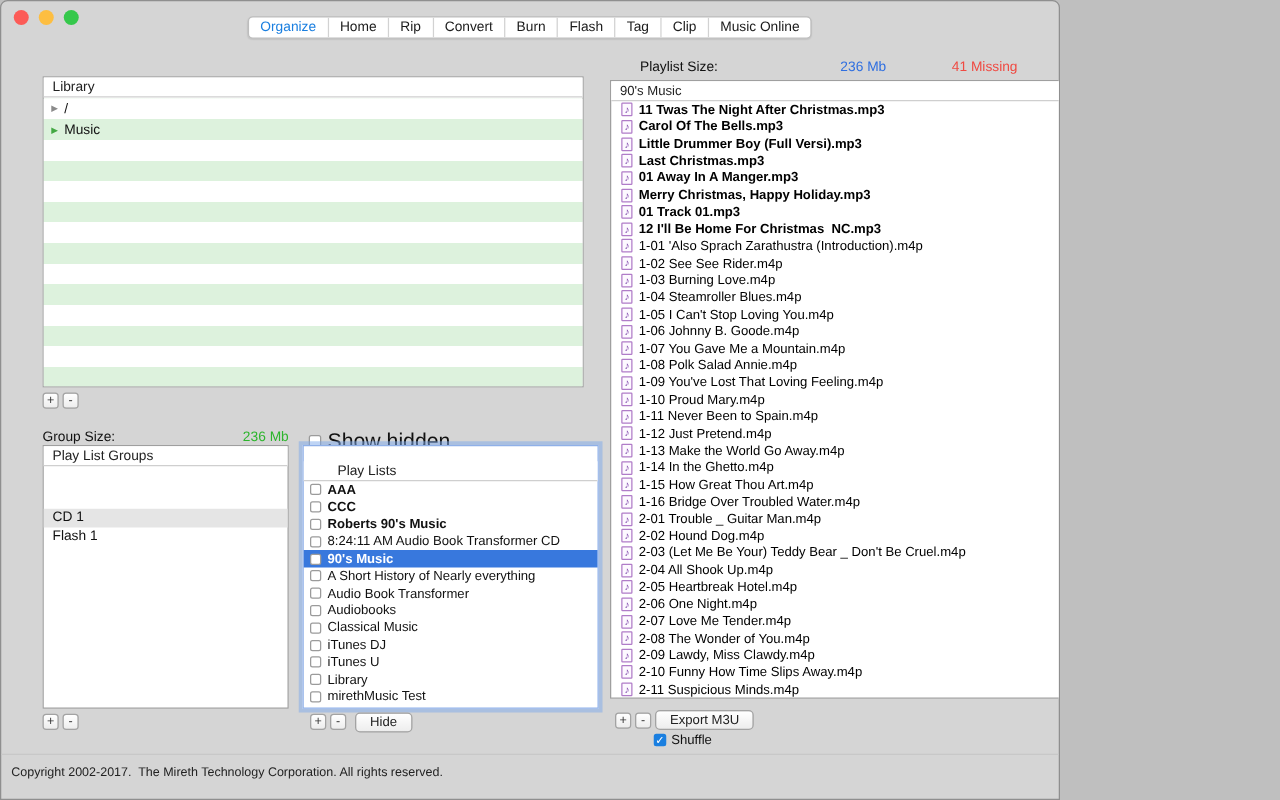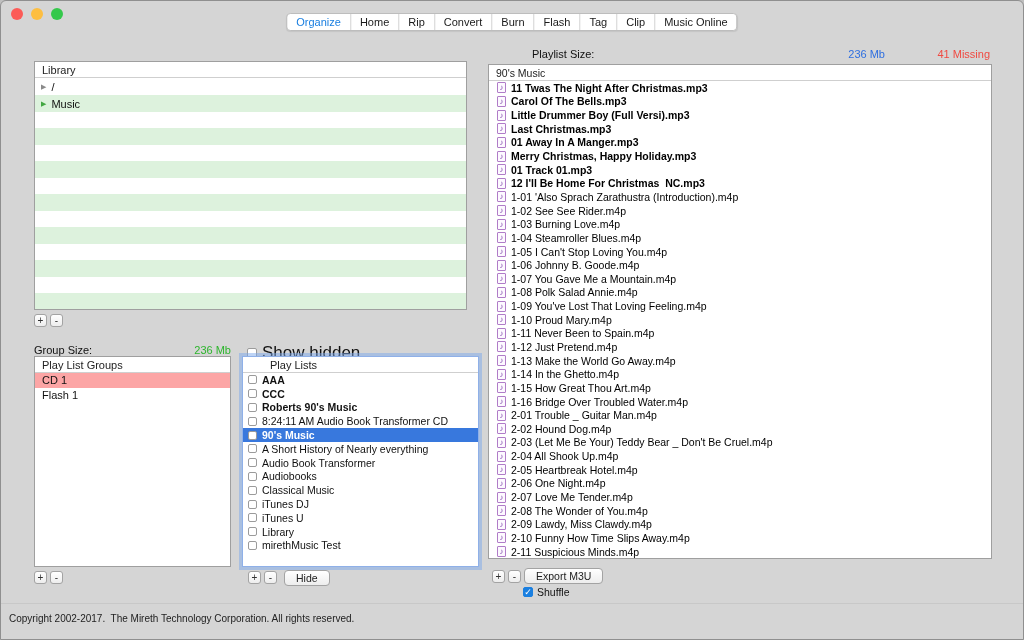"Organize" .window { width: 1024px -> 848px }
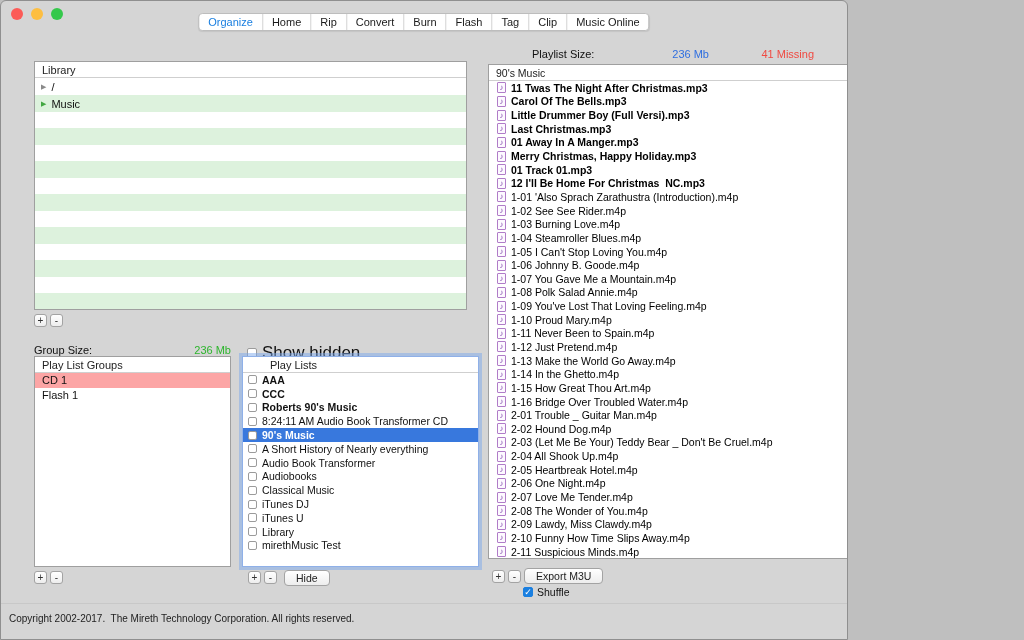"Playlist Size:" #playlist-size-label { left: 487px -> 467px }
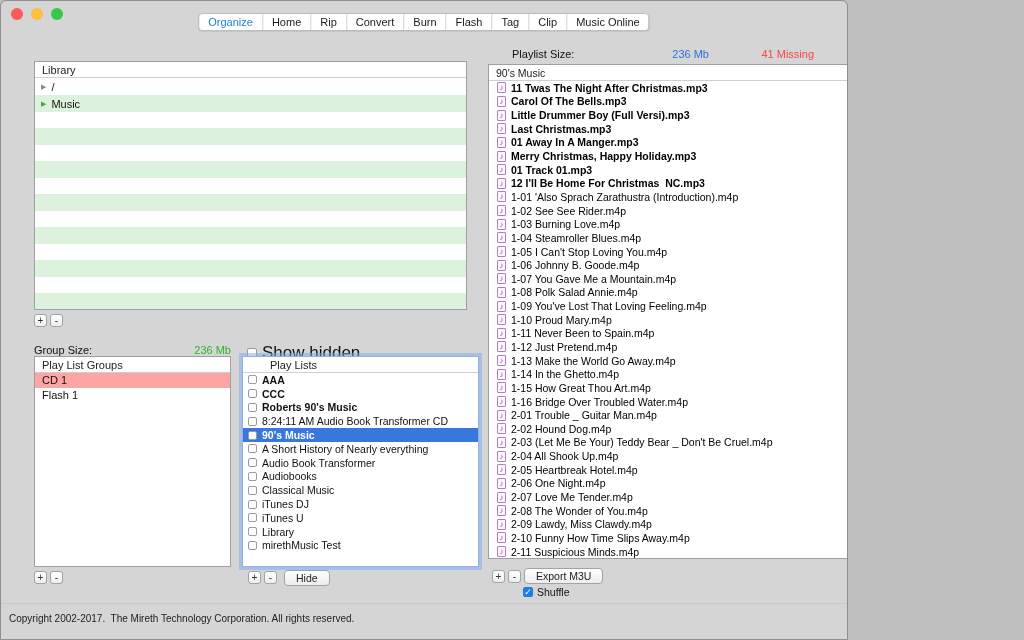"Play Lists" #playlists-panel .panel-header { margin-top: none -> 12px }
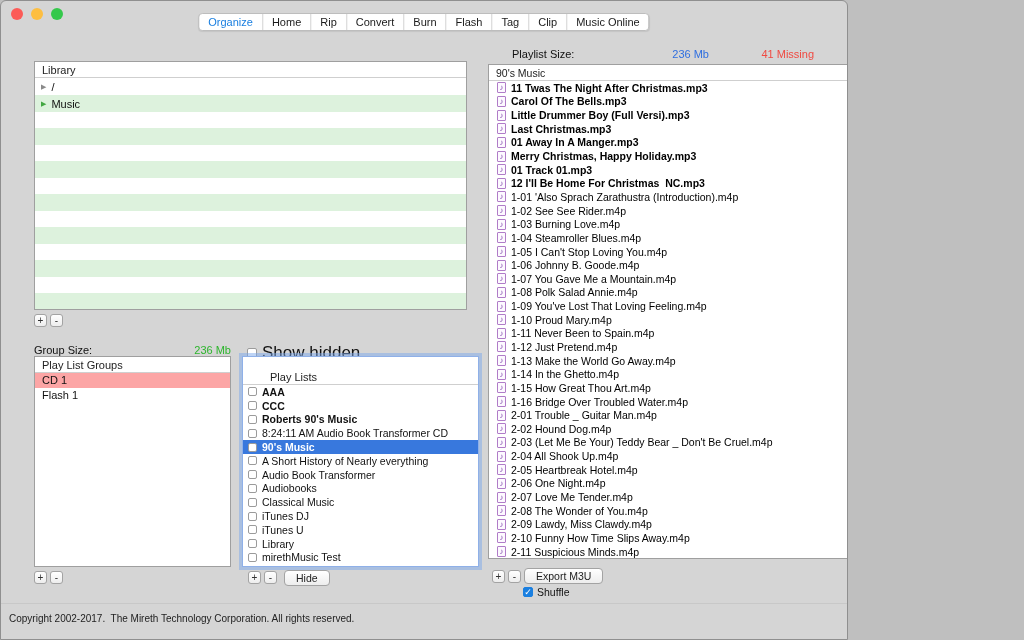"CD 1" .group-row.selected { background: #fca5a5 -> #e5e5e5; margin-top: none -> 34px }
